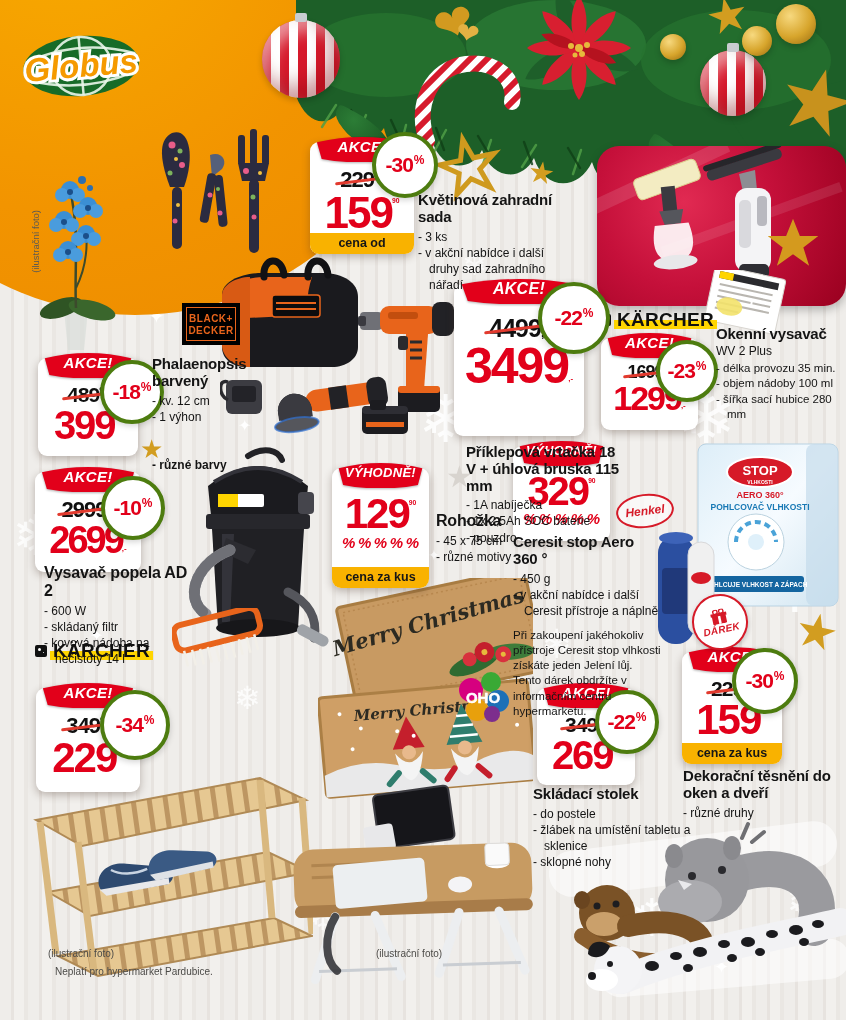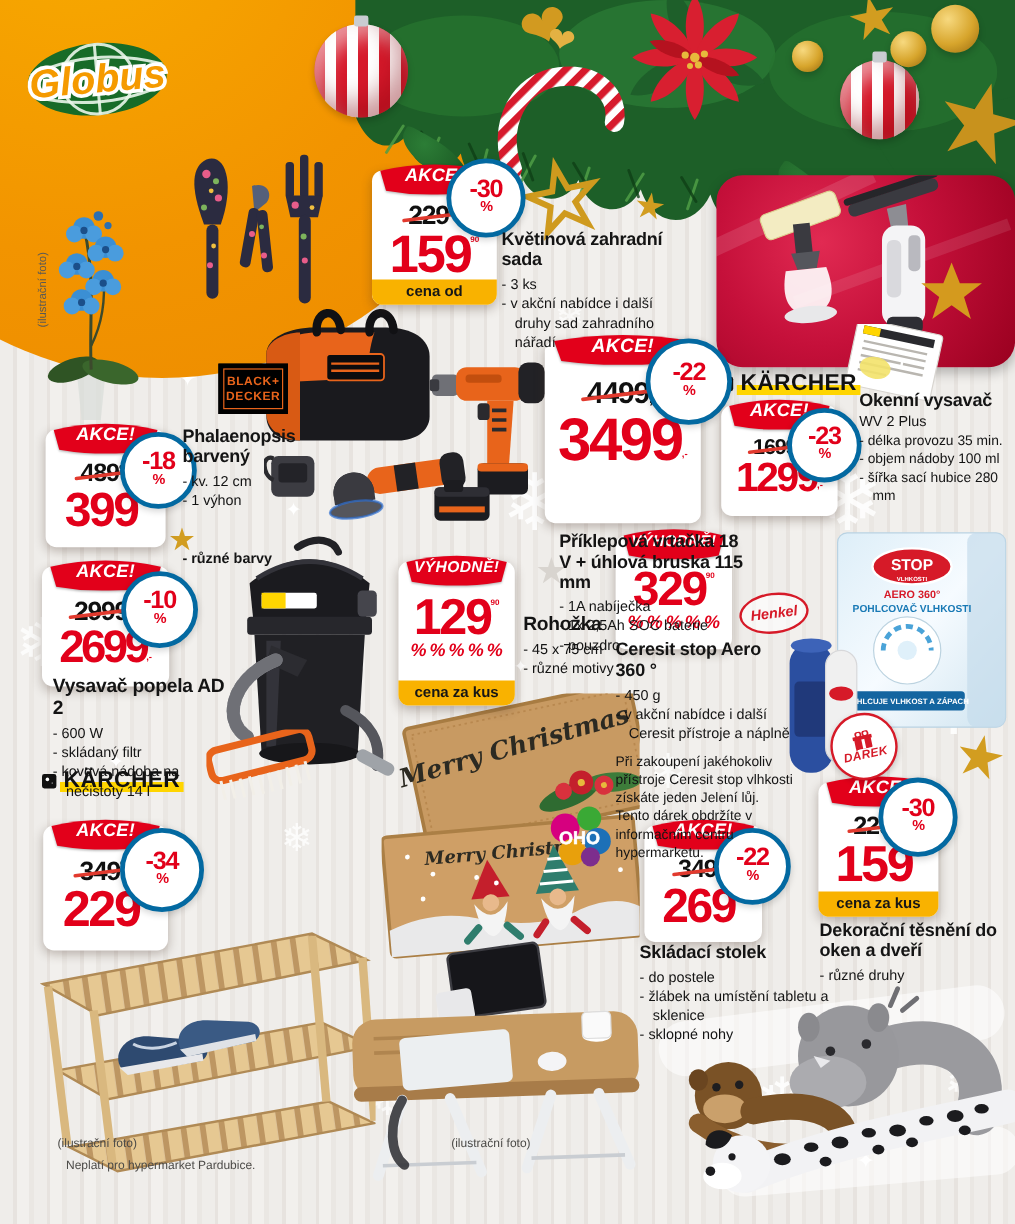"-30" .circ { border: 4px solid #0369a1 -> 4px solid #4d7c0f; flex-direction: column -> none }
